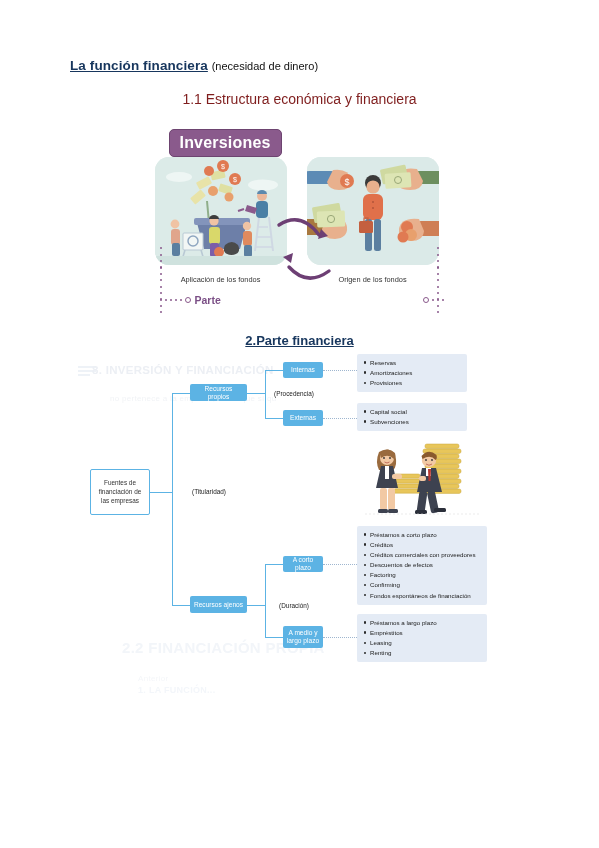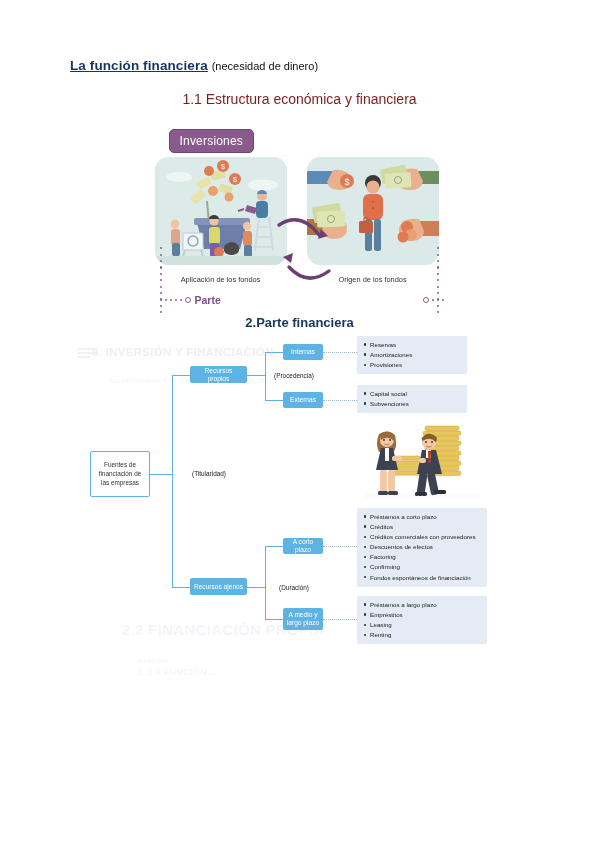"Inversiones" .pill { font-size: 12px -> 16px; font-weight: normal -> bold }
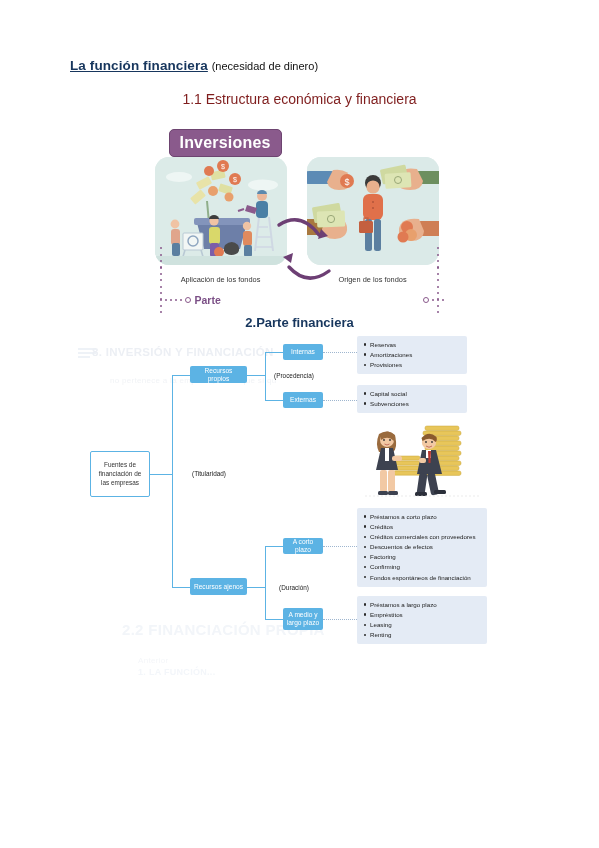"2.Parte financiera" div.h2b { margin-top: none -> 18px; text-decoration: none -> underline }
